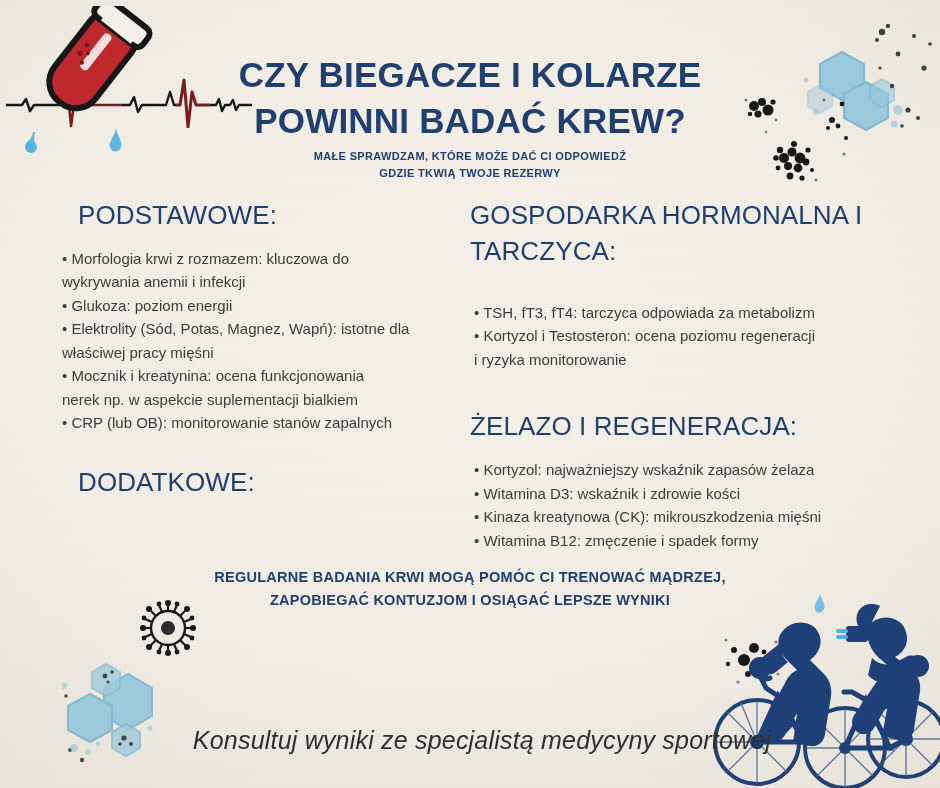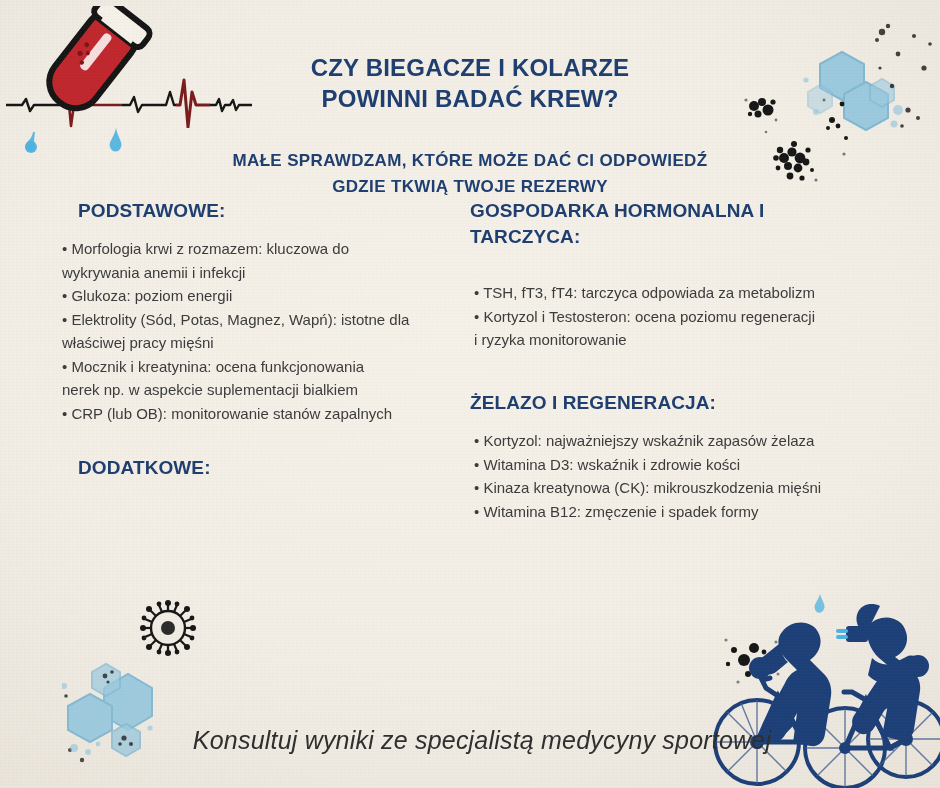"CZY BIEGACZE I KOLARZE" .title { font-size: 24px -> 35px }
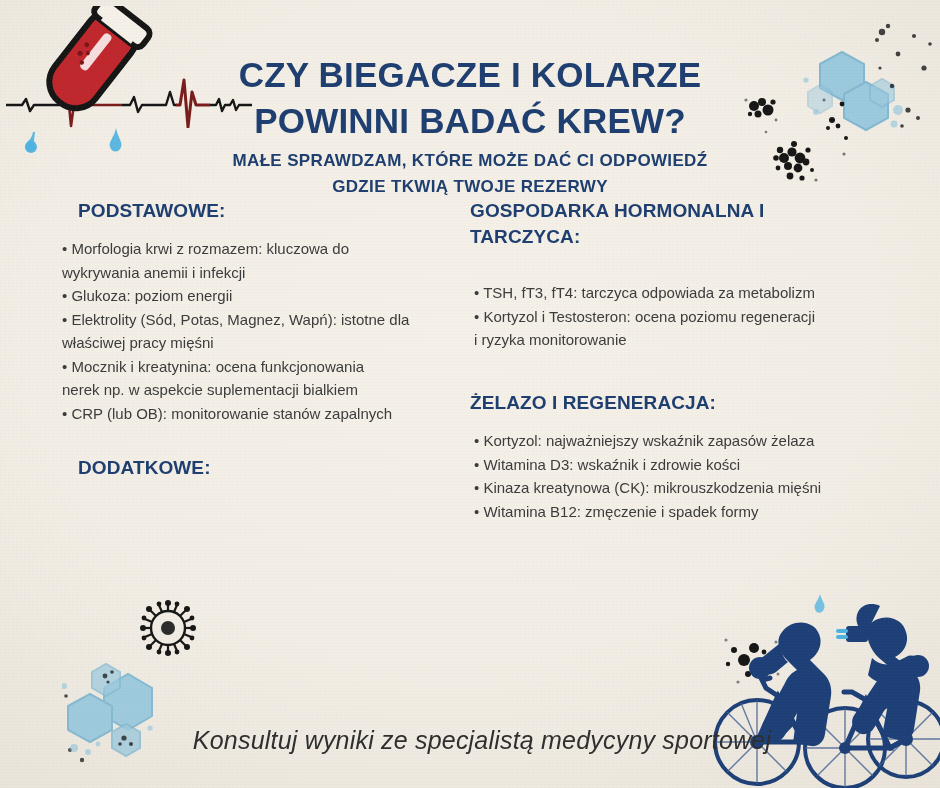"MAŁE SPRAWDZAM, KTÓRE MOŻE DAĆ" .subtitle { font-size: 17px -> 11px }
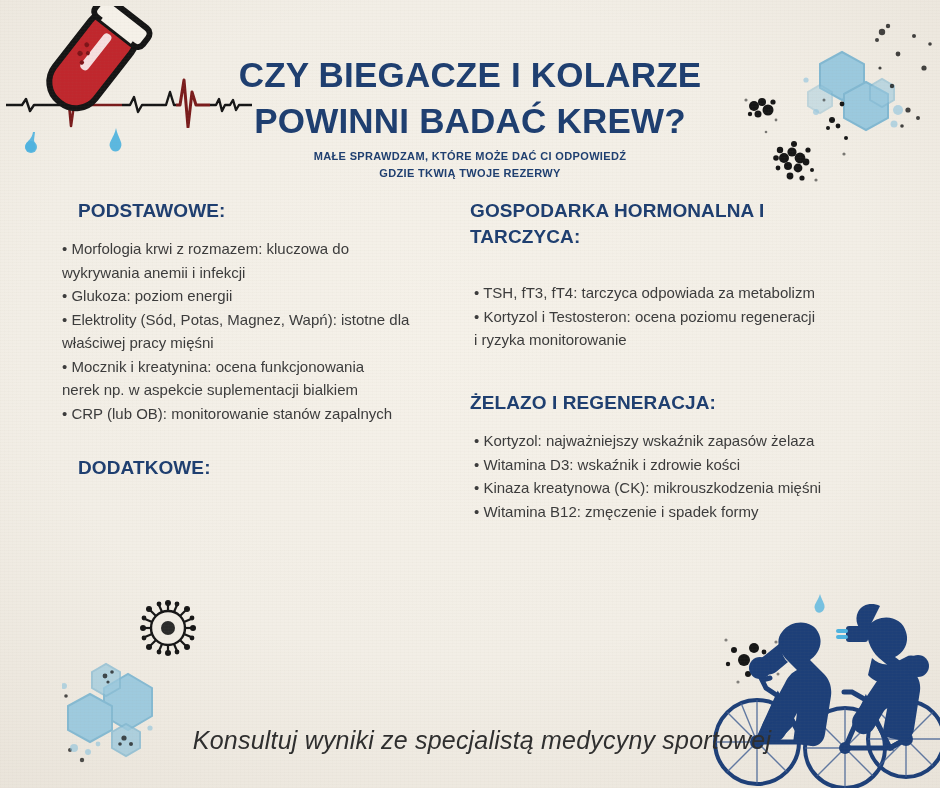"PODSTAWOWE:" .sec-head { font-size: 19px -> 26px; font-weight: bold -> normal }
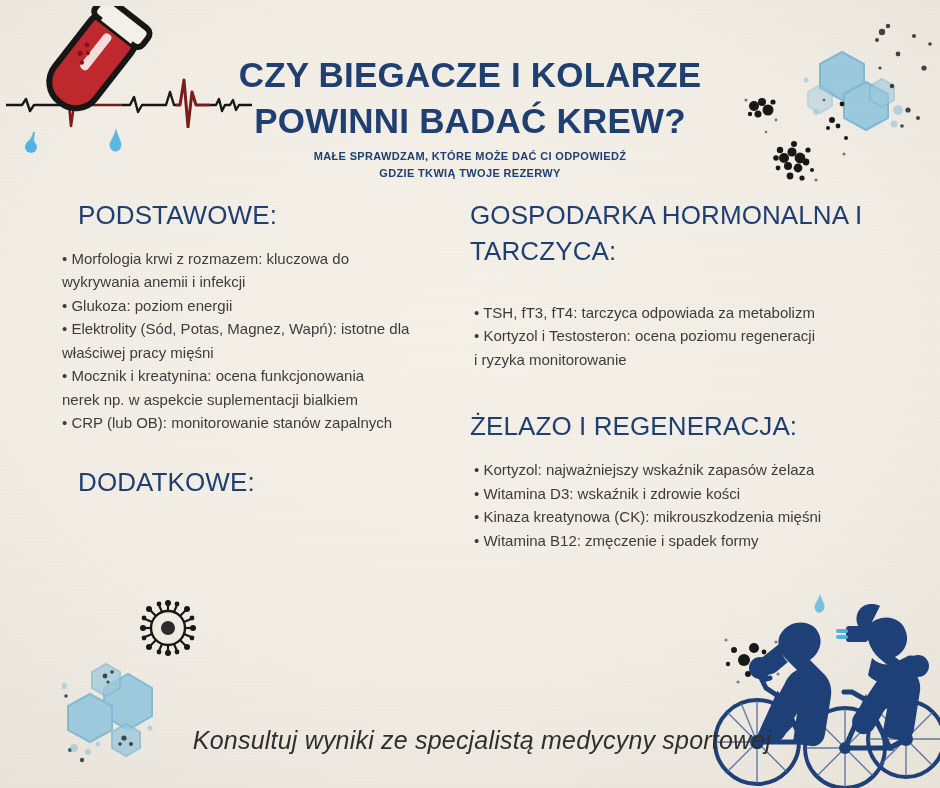"REGULARNE BADANIA KRWI MOGĄ POMÓC" div.footer-bold { html: none -> <div> <span>REGULARNE BADANIA KRWI MOGĄ POMÓC CI TRENOWAĆ MĄDRZEJ,</span> <span>ZAPOBIEGAĆ KONTUZJOM I OSIĄGAĆ LEPSZE WYNIKI</span> </div> }
